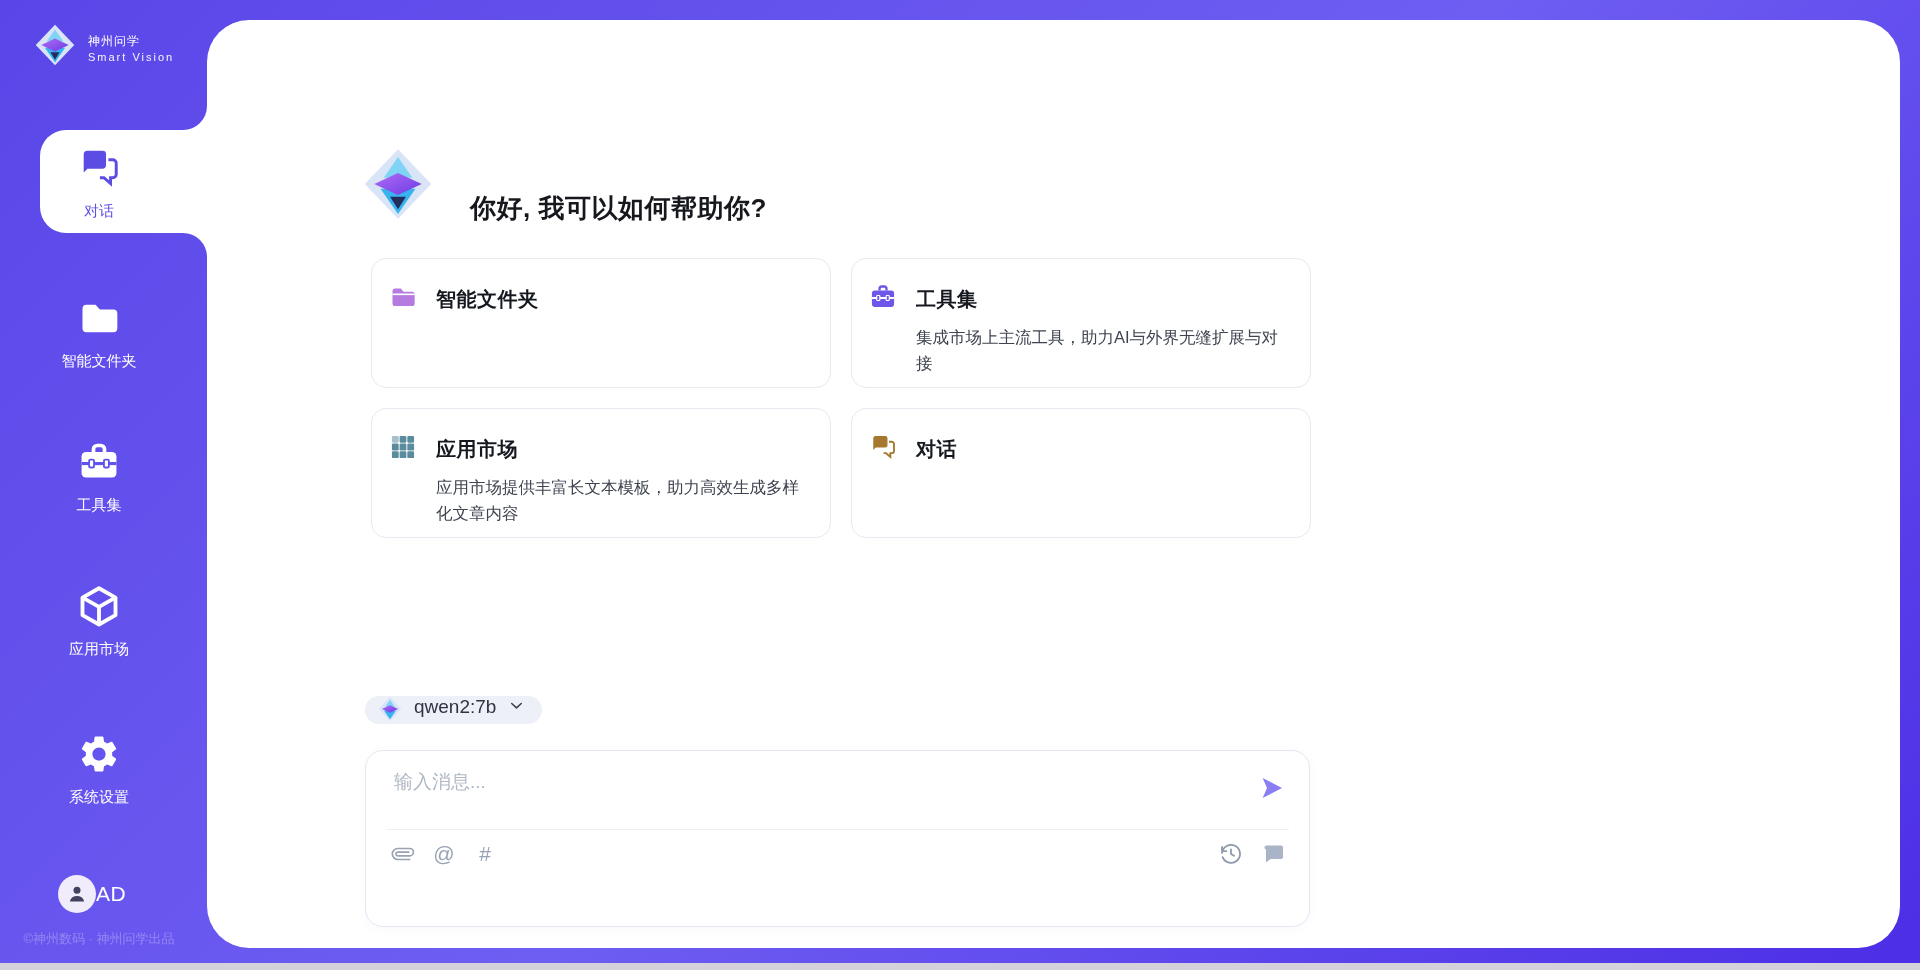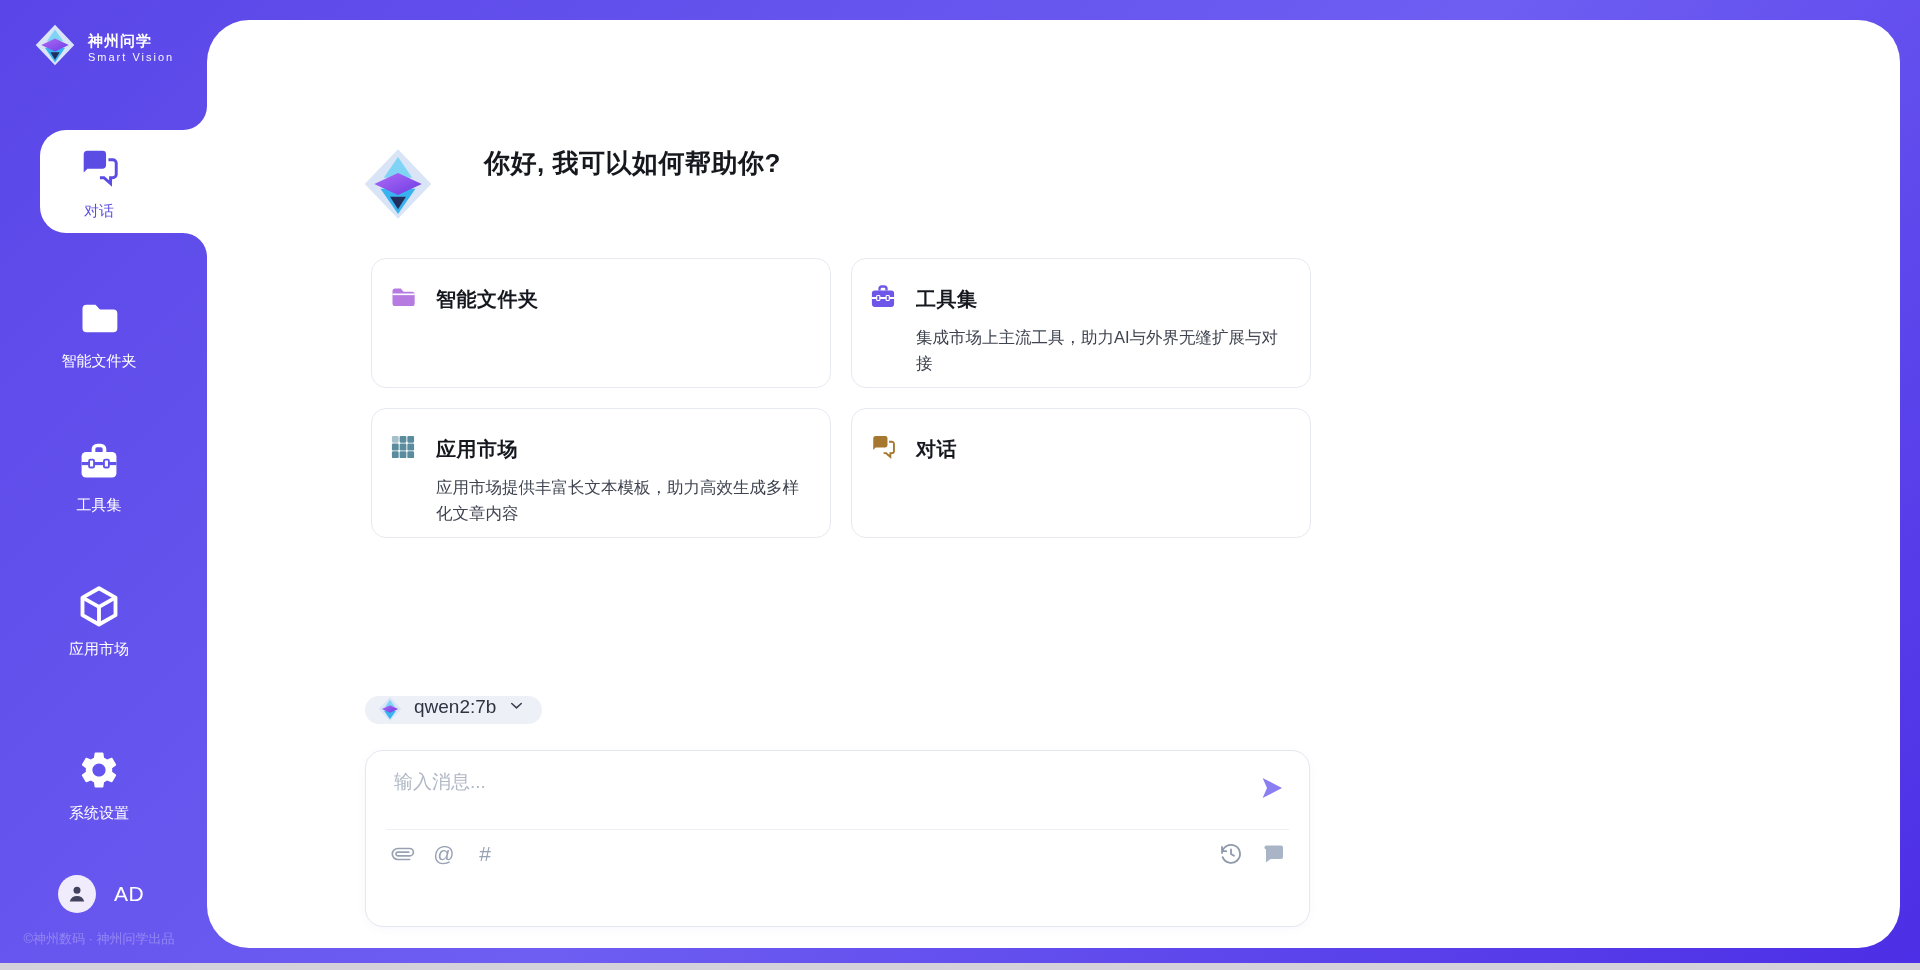"神州问学" .brand-title { font-size: 15px -> 12px; font-weight: 700 -> 400 }
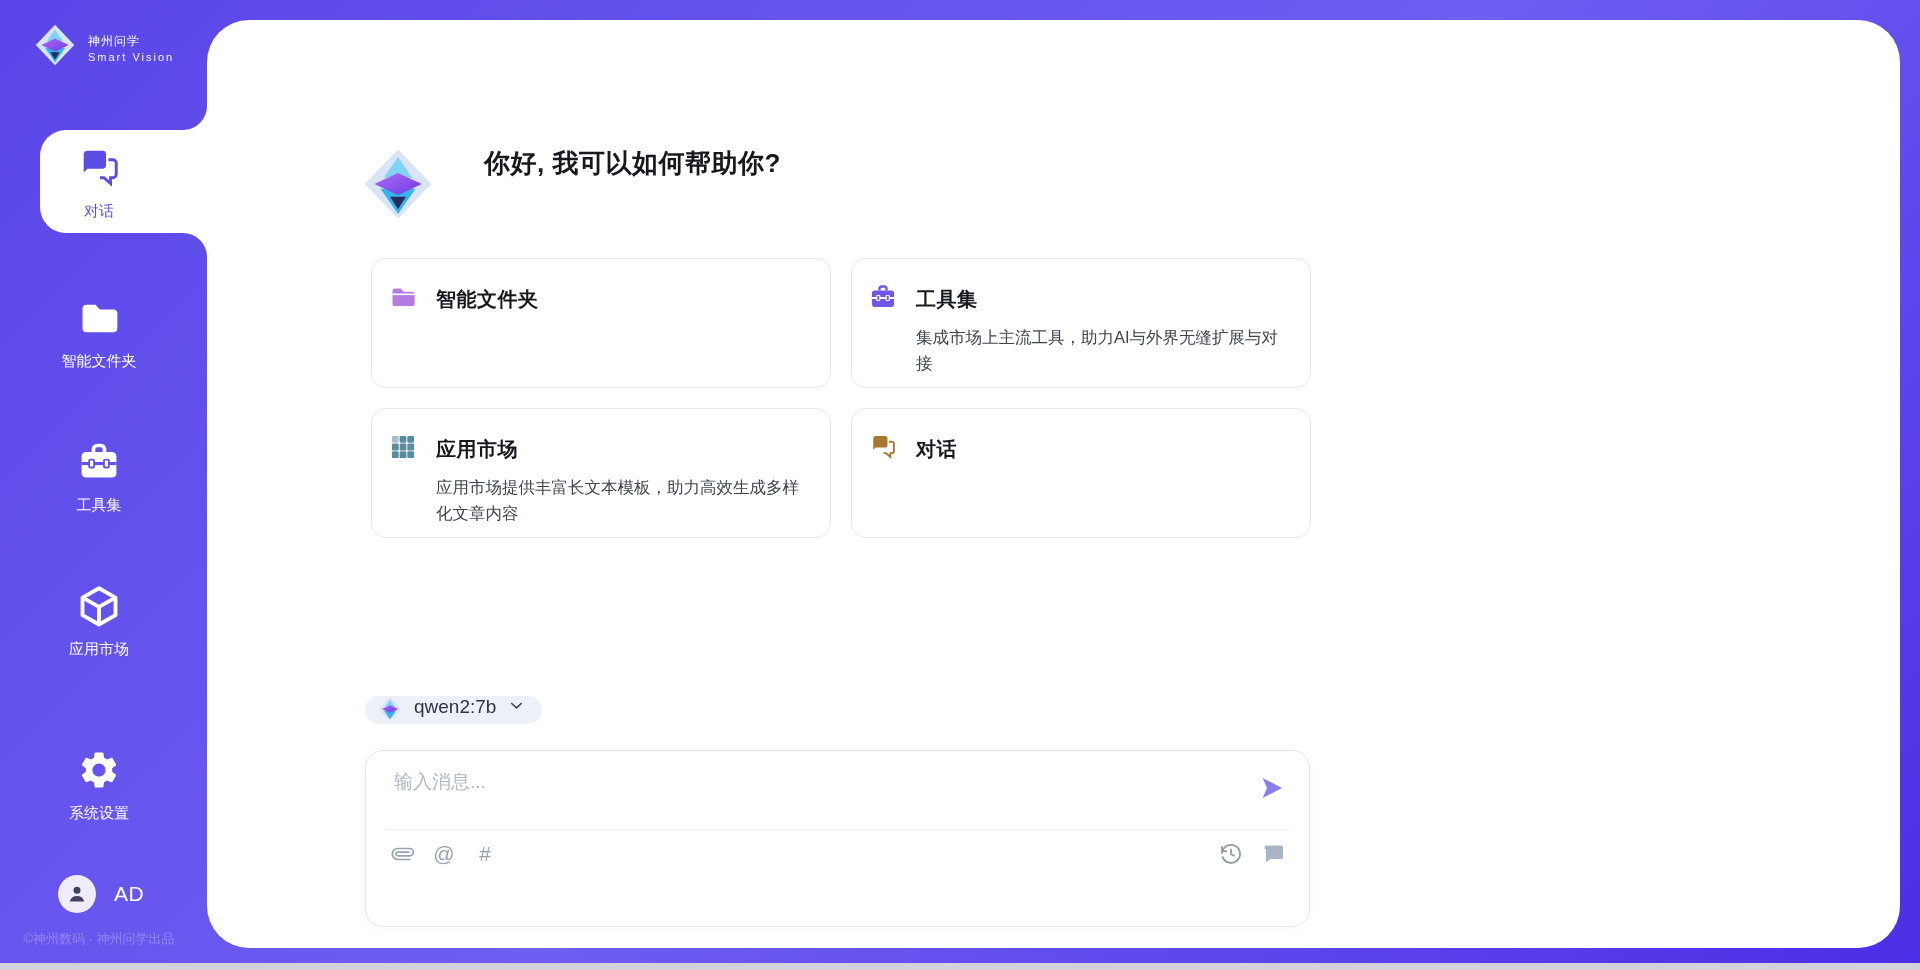"你好, 我可以如何帮助你?" .greet { align-items: flex-start -> flex-end; gap: 48px -> 34px }
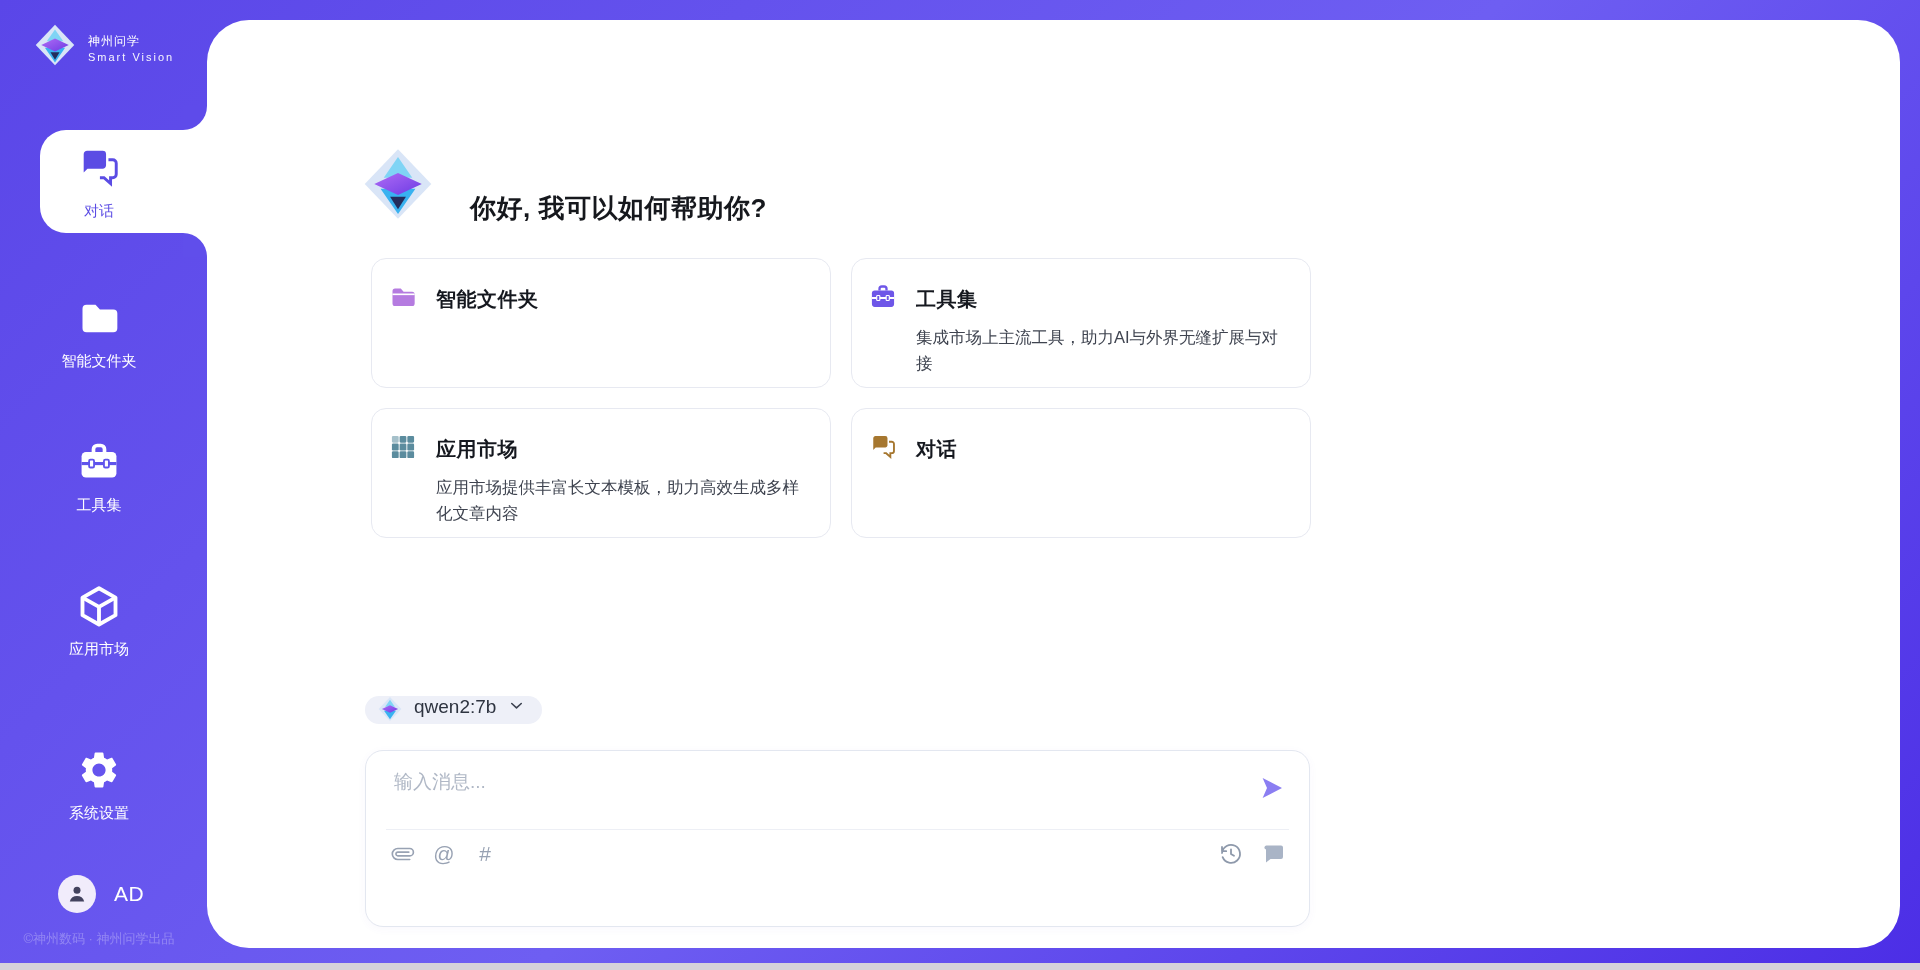"系统设置" .ni5 { top: 748px -> 732px }
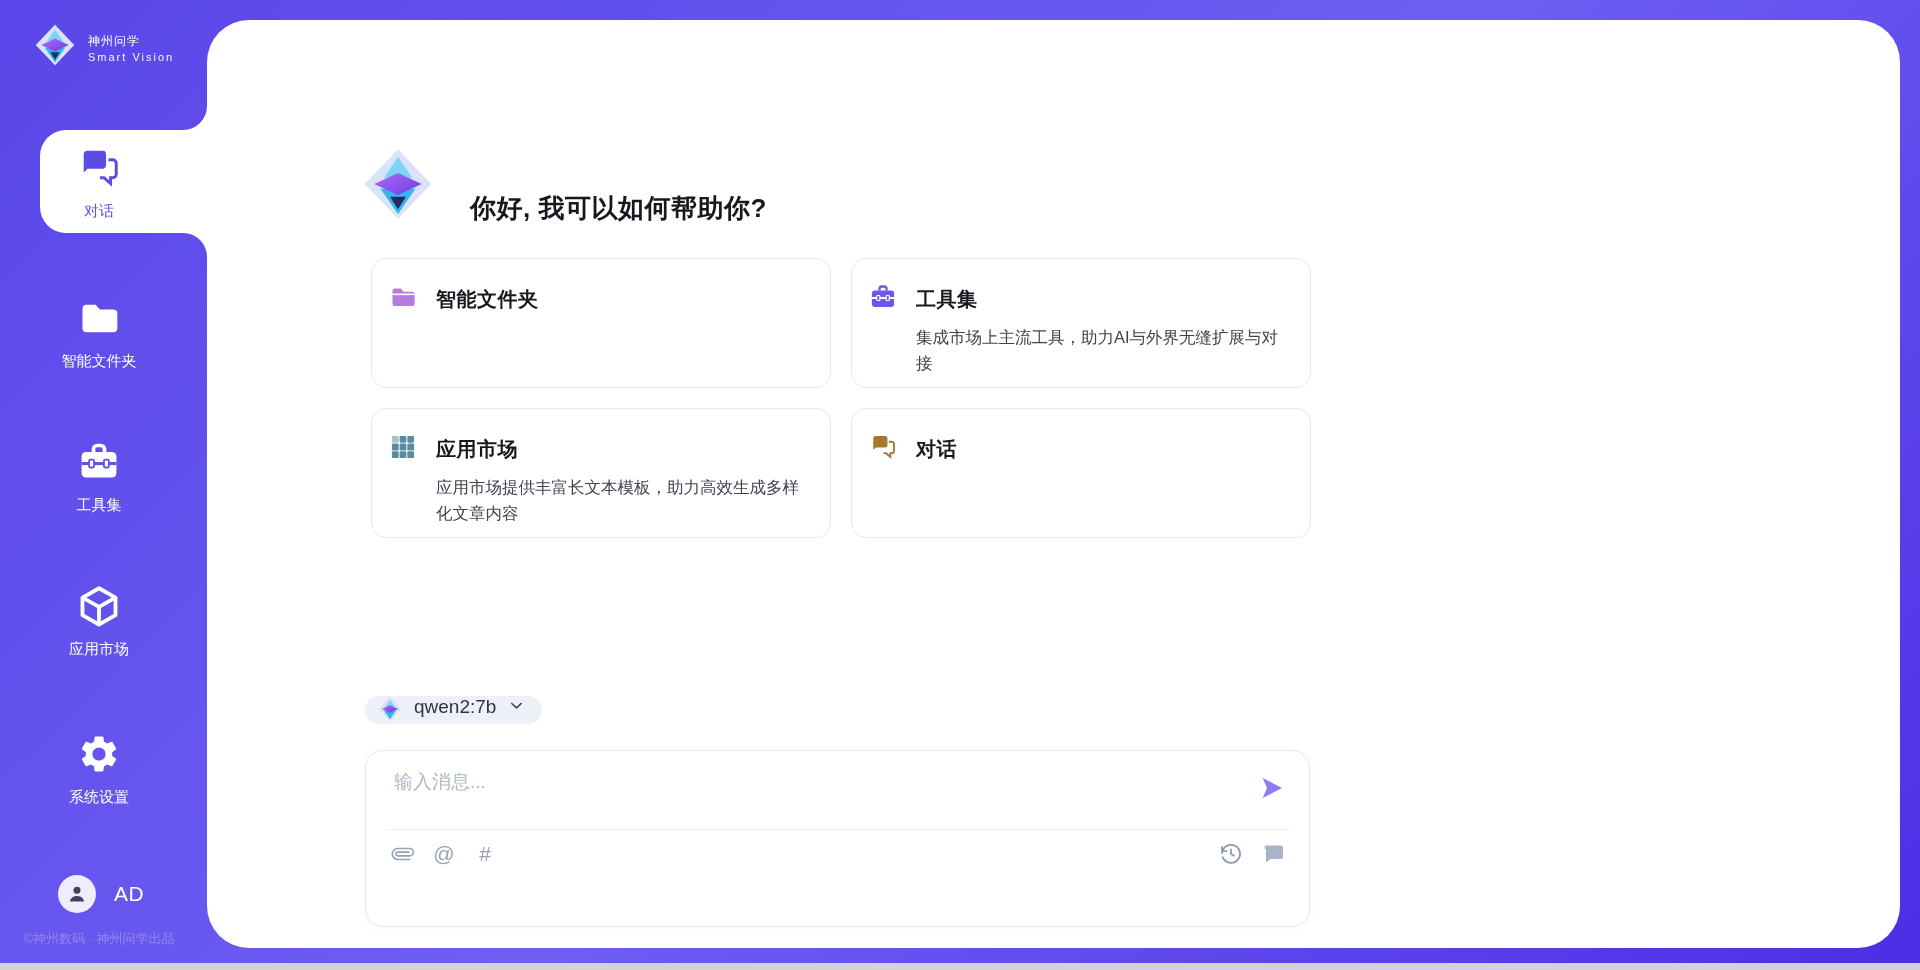"AD" .user-chip { gap: 18px -> none }
